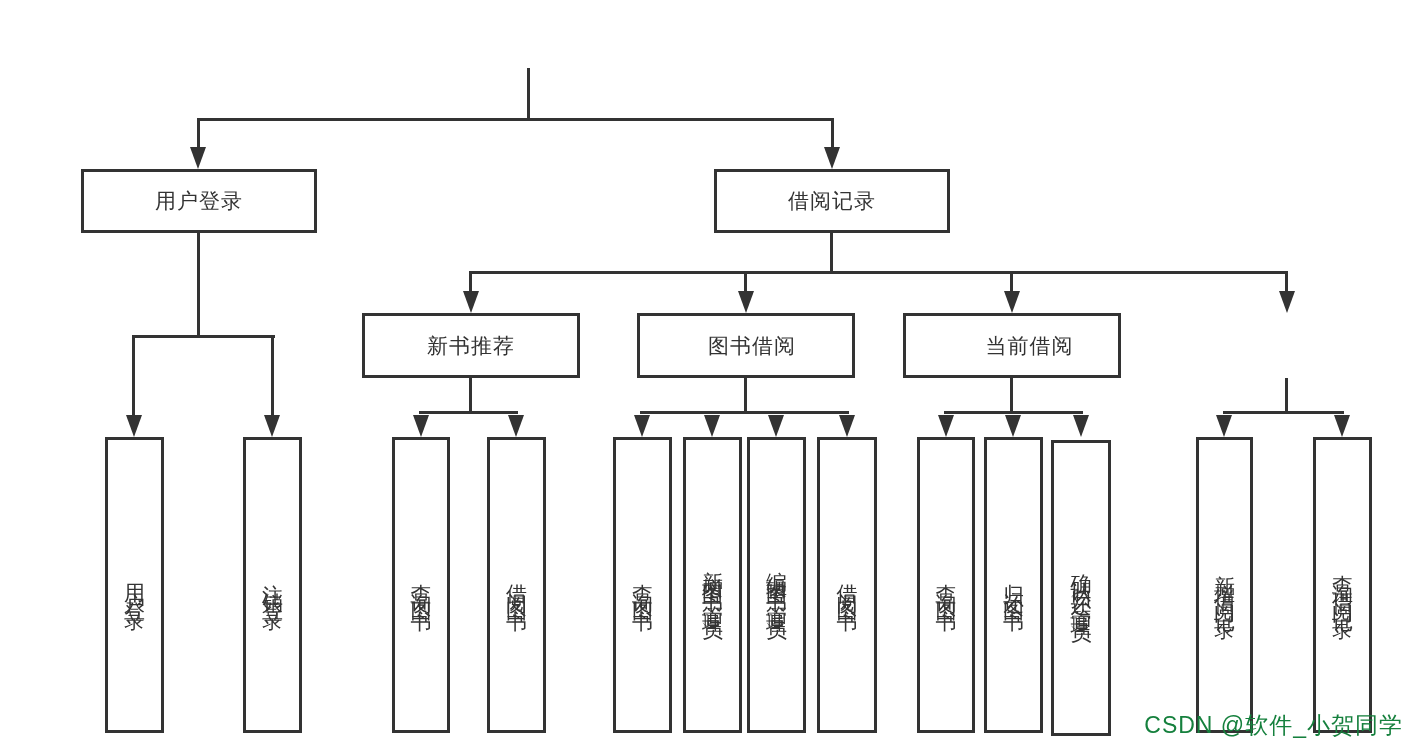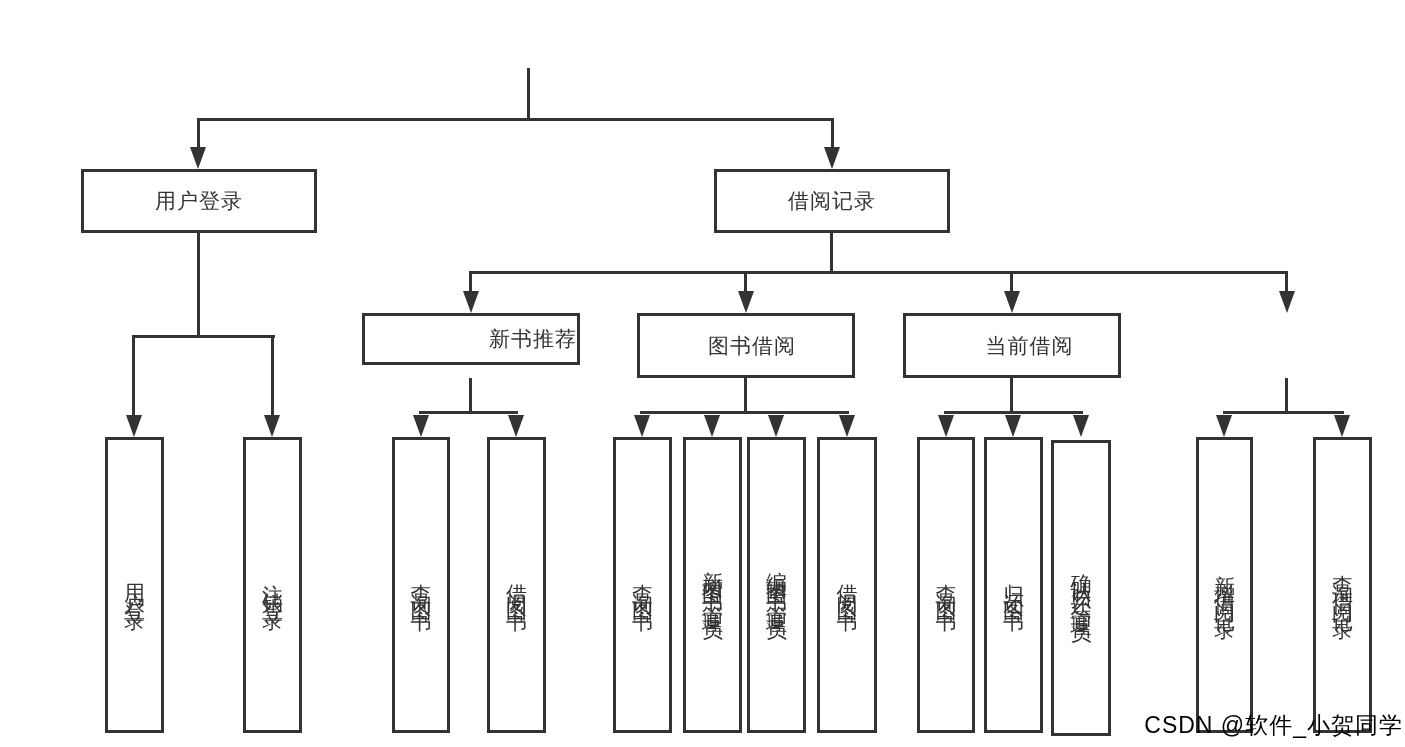"新书推荐" div.box { height: 52px -> 65px; justify-content: flex-end -> none }
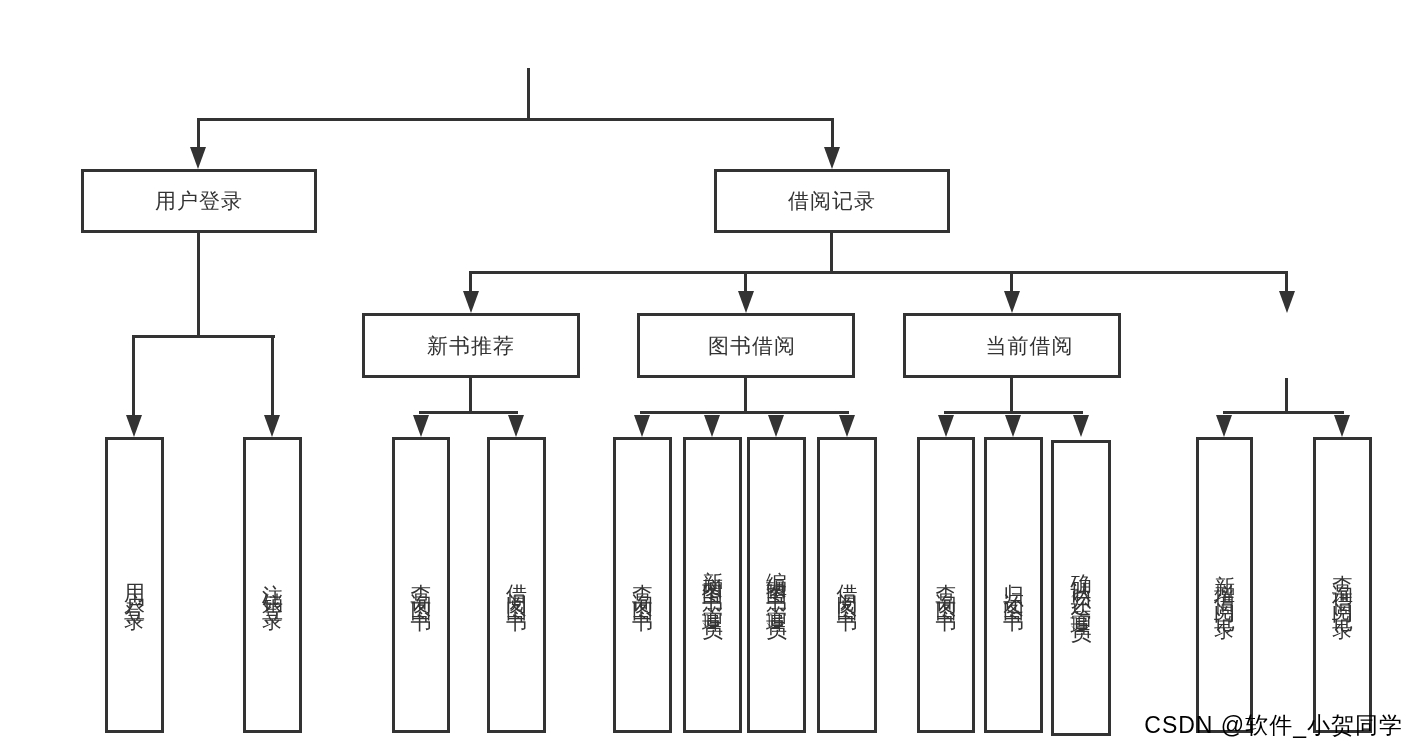"CSDN @软件_小贺同学" .watermark { color: #000000 -> #15803d }
